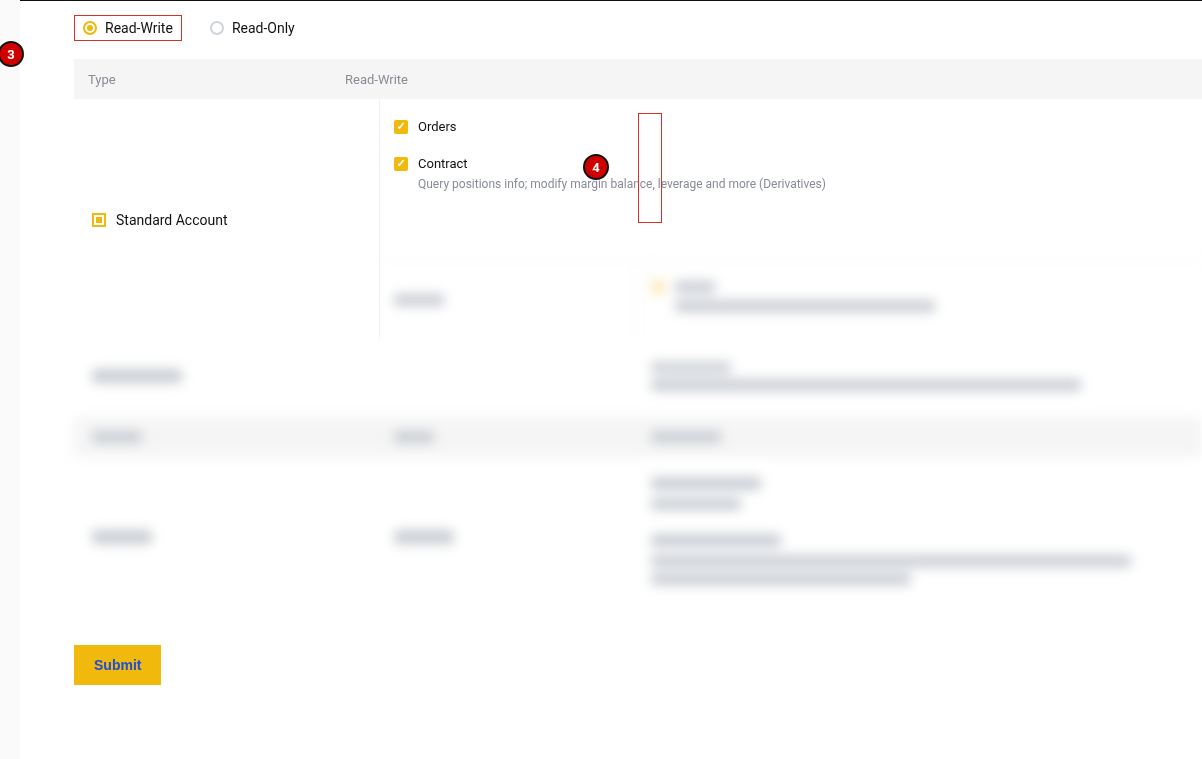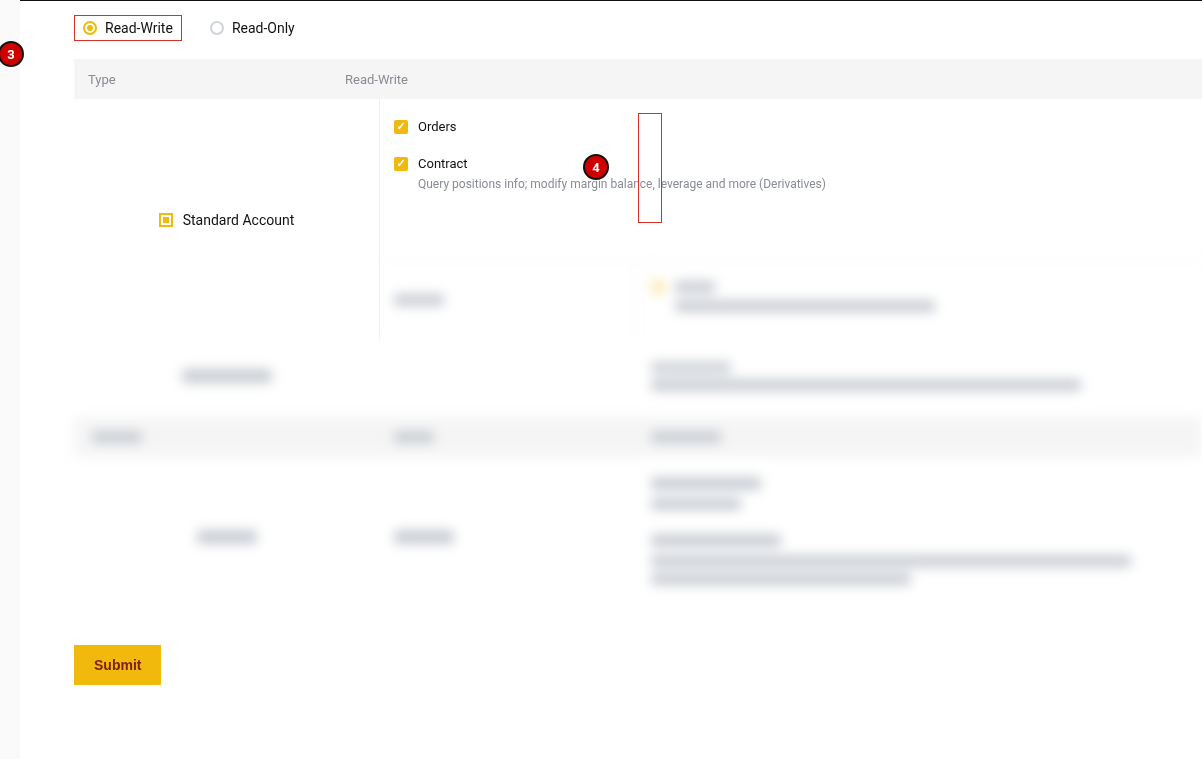"Standard Account" .cell-trade { justify-content: center -> none }
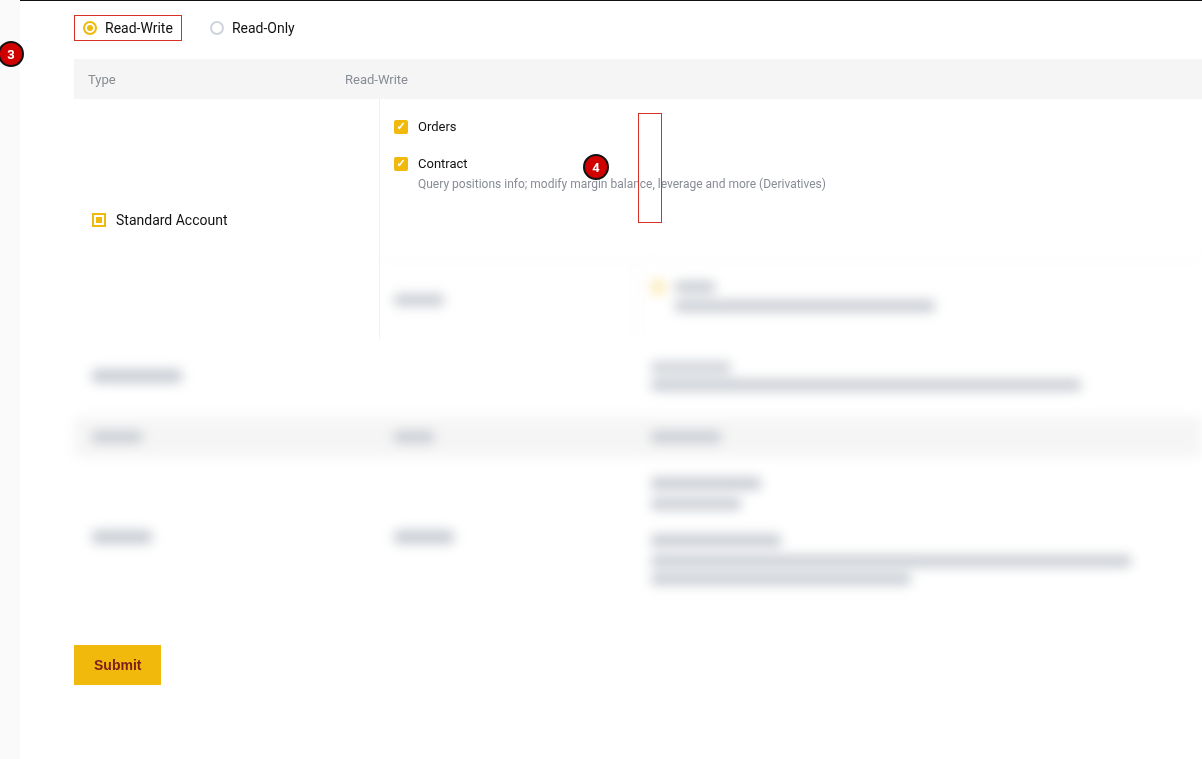"Submit" .submit-btn { color: #7f1d1d -> #1d4ed8 }
